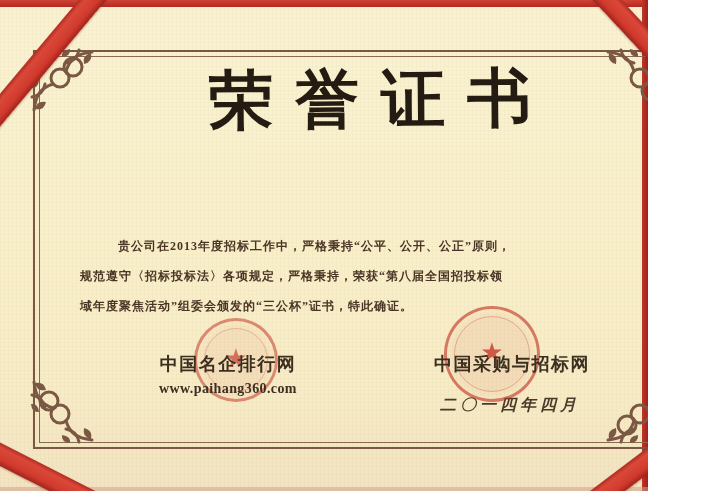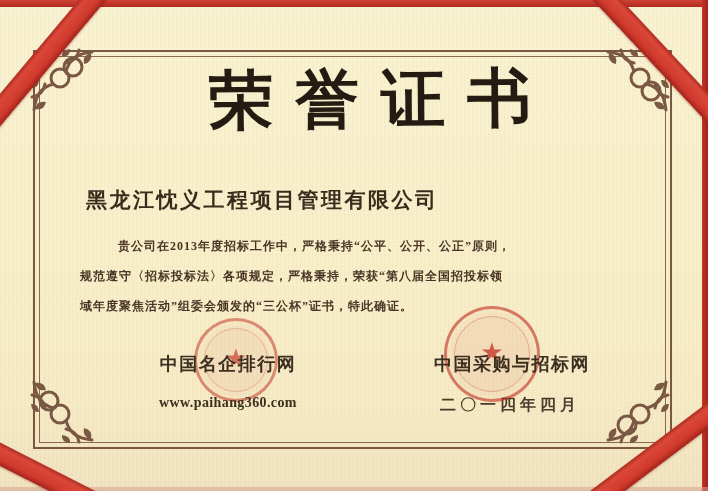"荣誉证书" .page { width: 708px -> 648px }
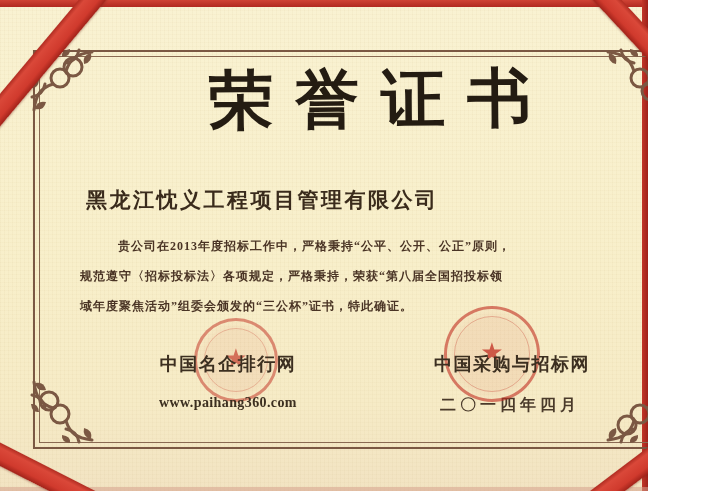"黑龙江忱义工程项目管理有限公司" div.recipient { html: <div>黑龙江忱义工程项目管理有限公司</div> -> none }
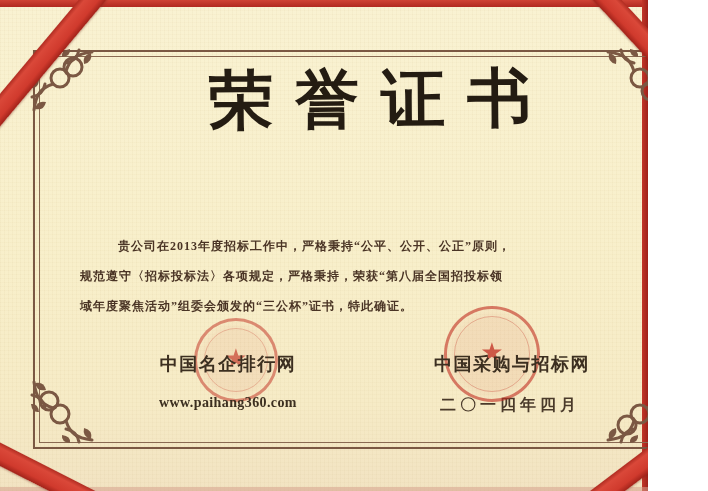"www.paihang360.com" .issuer .url { margin-top: 19px -> 5px }
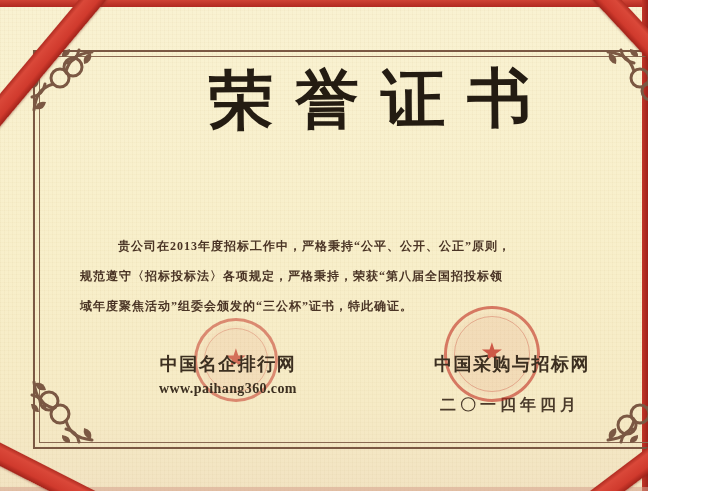"二〇一四年四月" .date { font-style: none -> italic }
